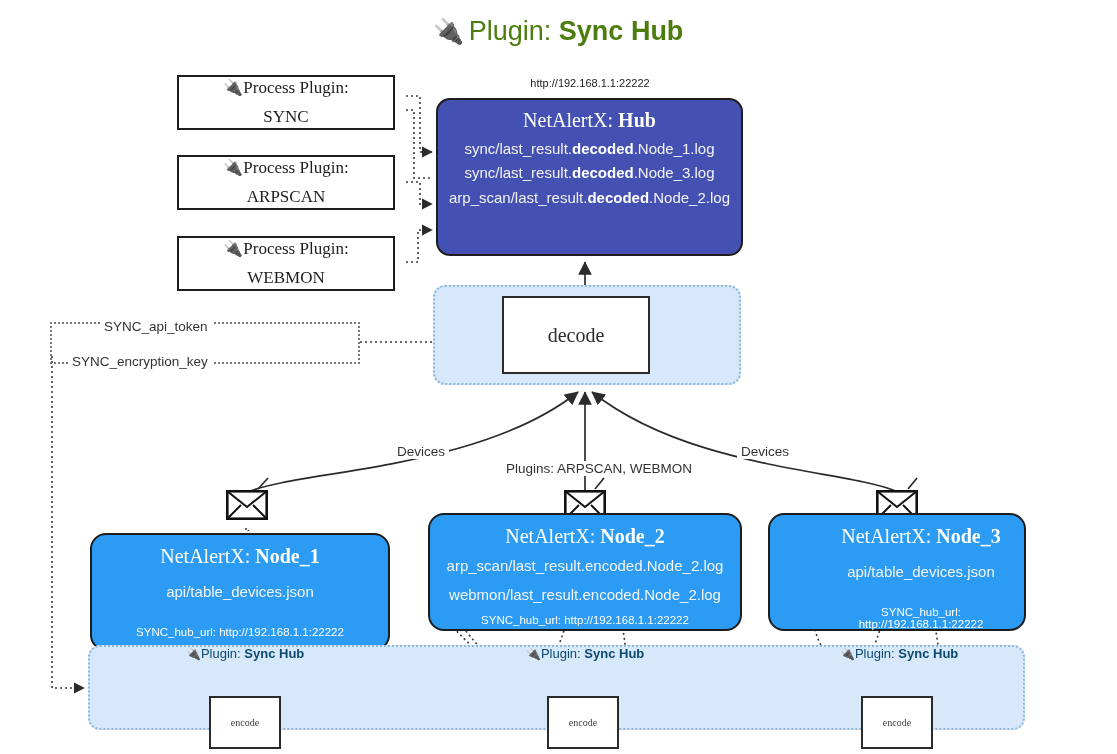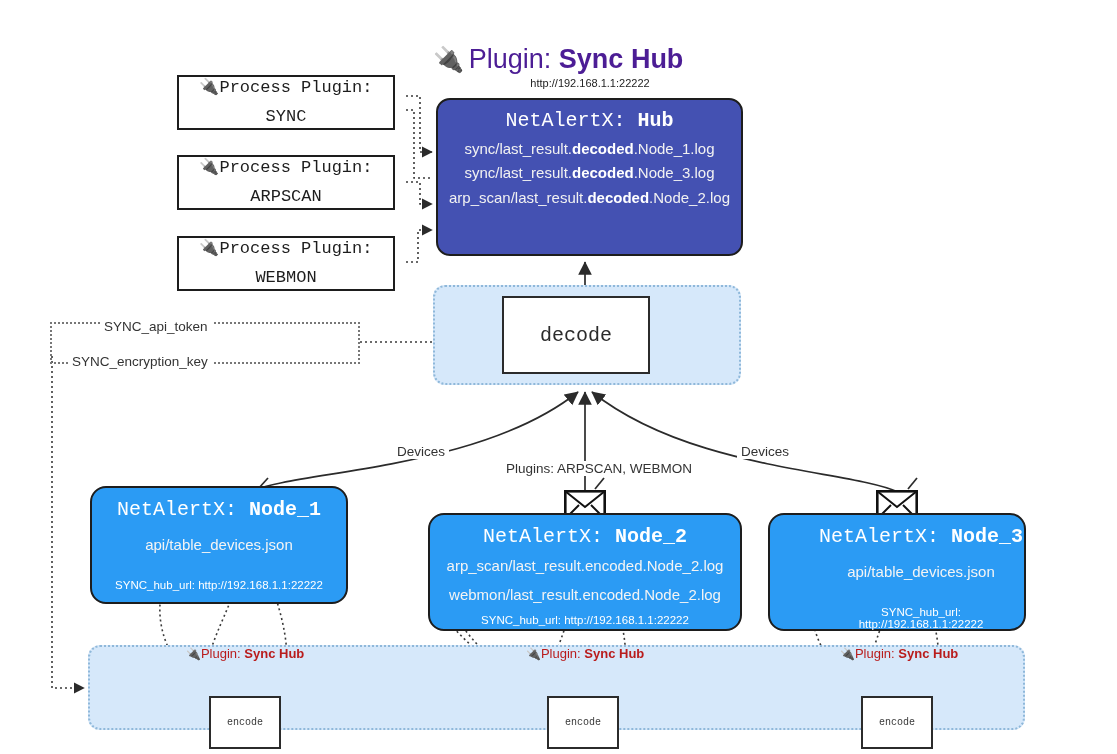"🔌 Plugin: Sync Hub" #title { color: #4c1d95 -> #4d7c0f; margin-top: 28px -> none }
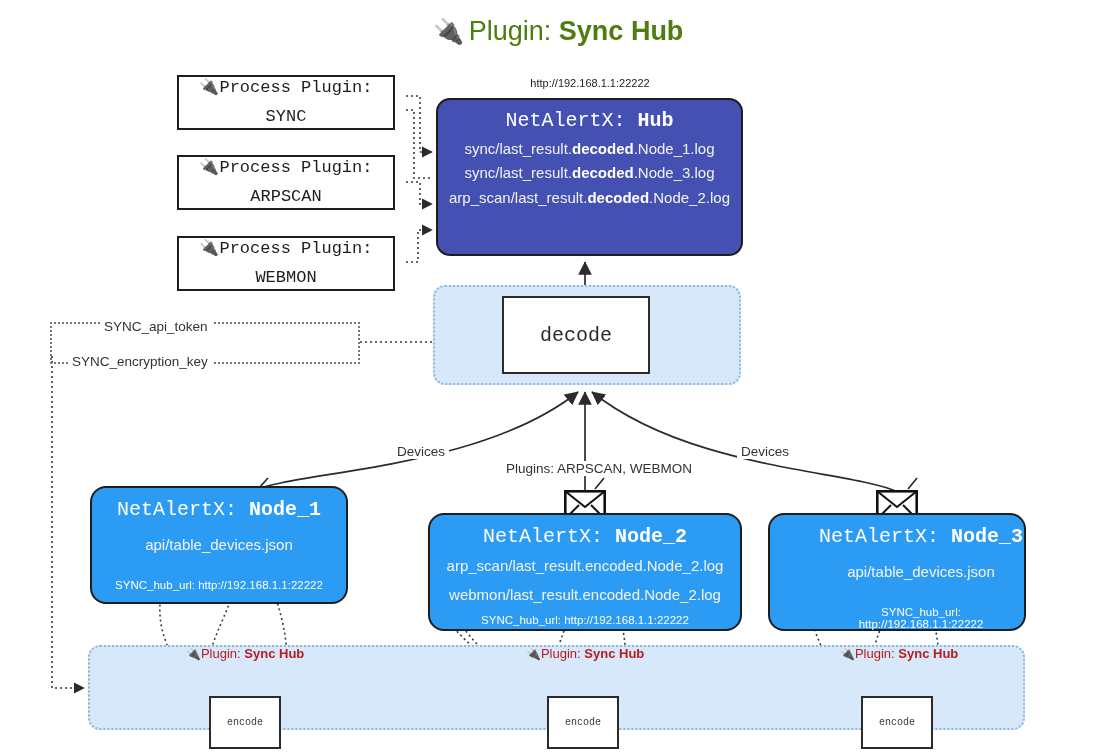"🔌Process Plugin:" .mono { font-family: Liberation Mono, monospace -> Liberation Serif, serif }
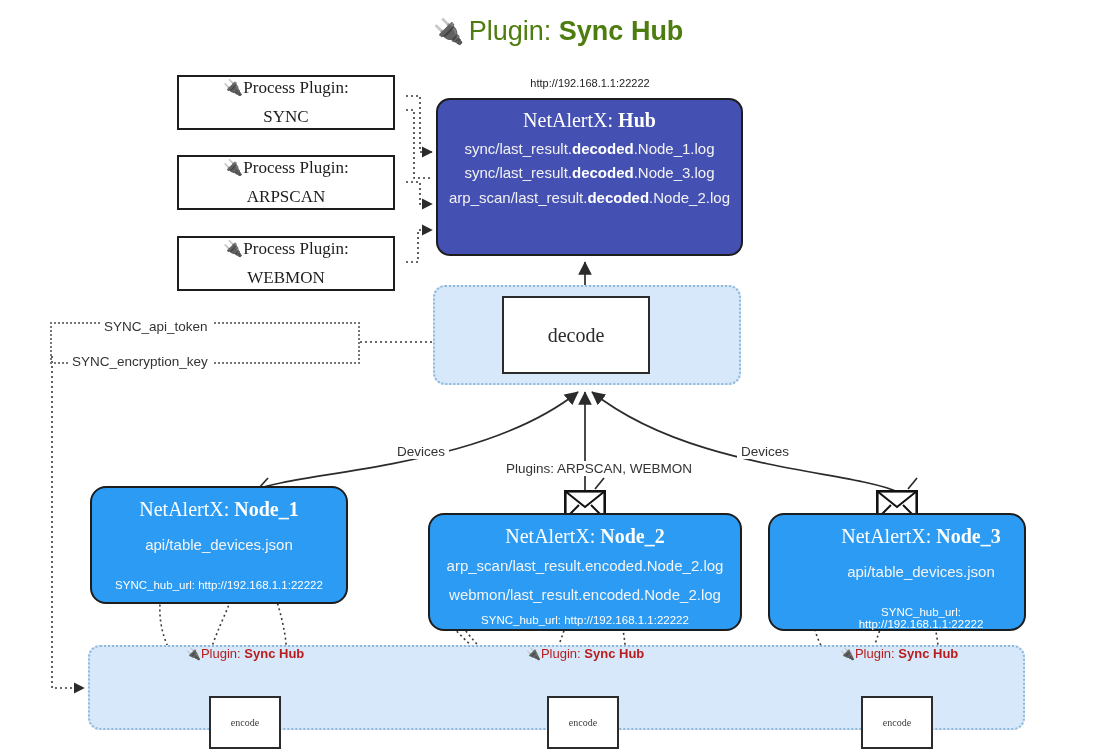"NetAlertX: Node_1" #node1 { top: 486px -> 533px; width: 258px -> 300px }
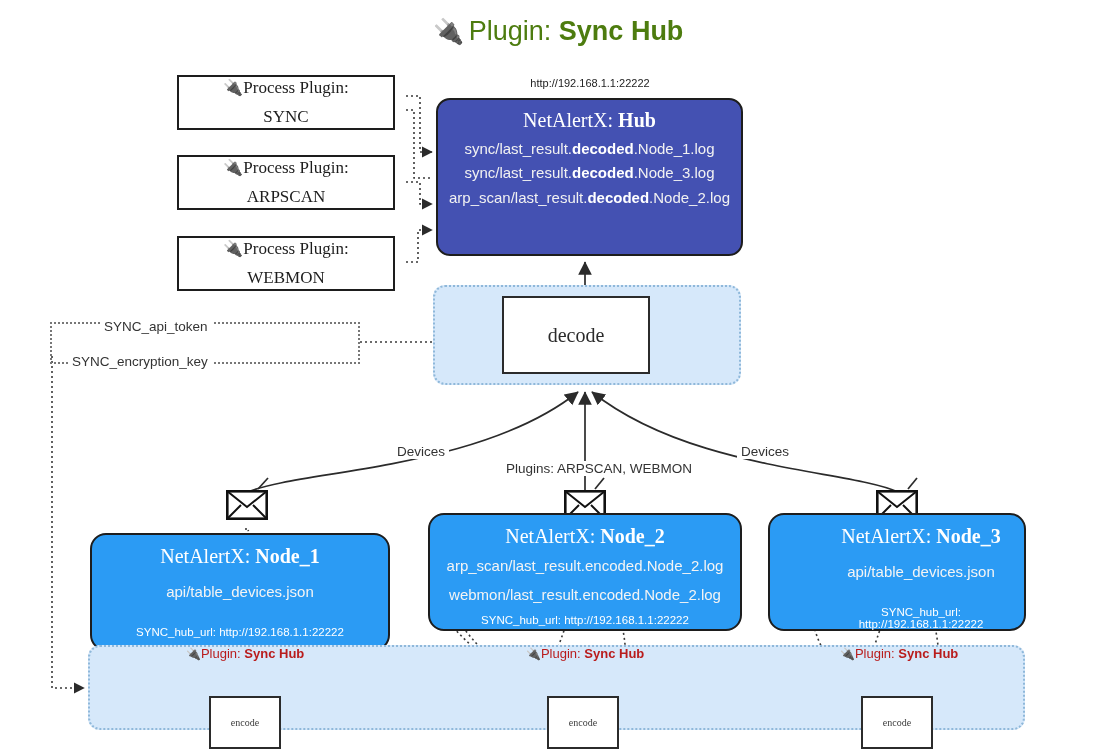"🔌Plugin: Sync Hub" .sg-lbl { color: #b91c1c -> #0c4a6e }
